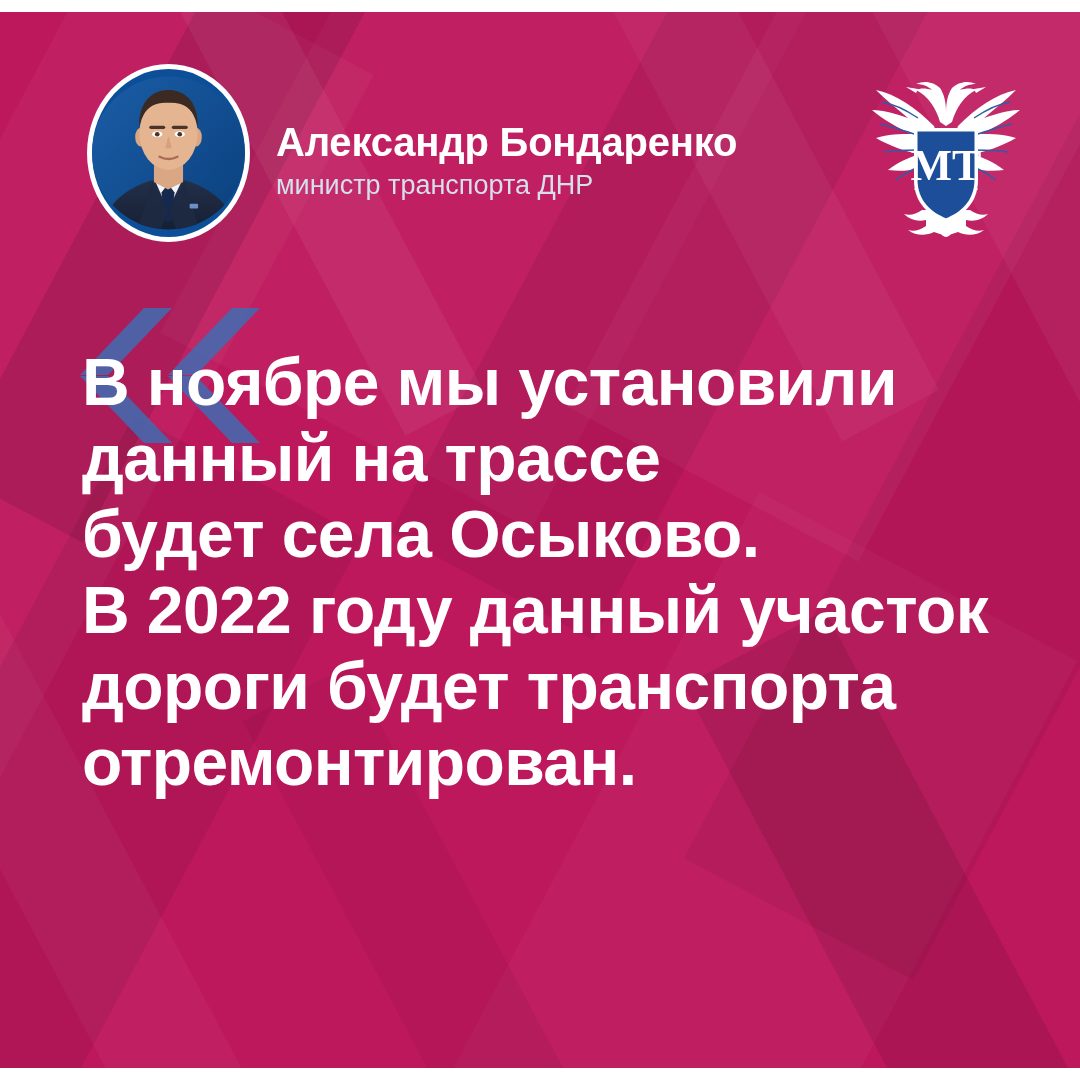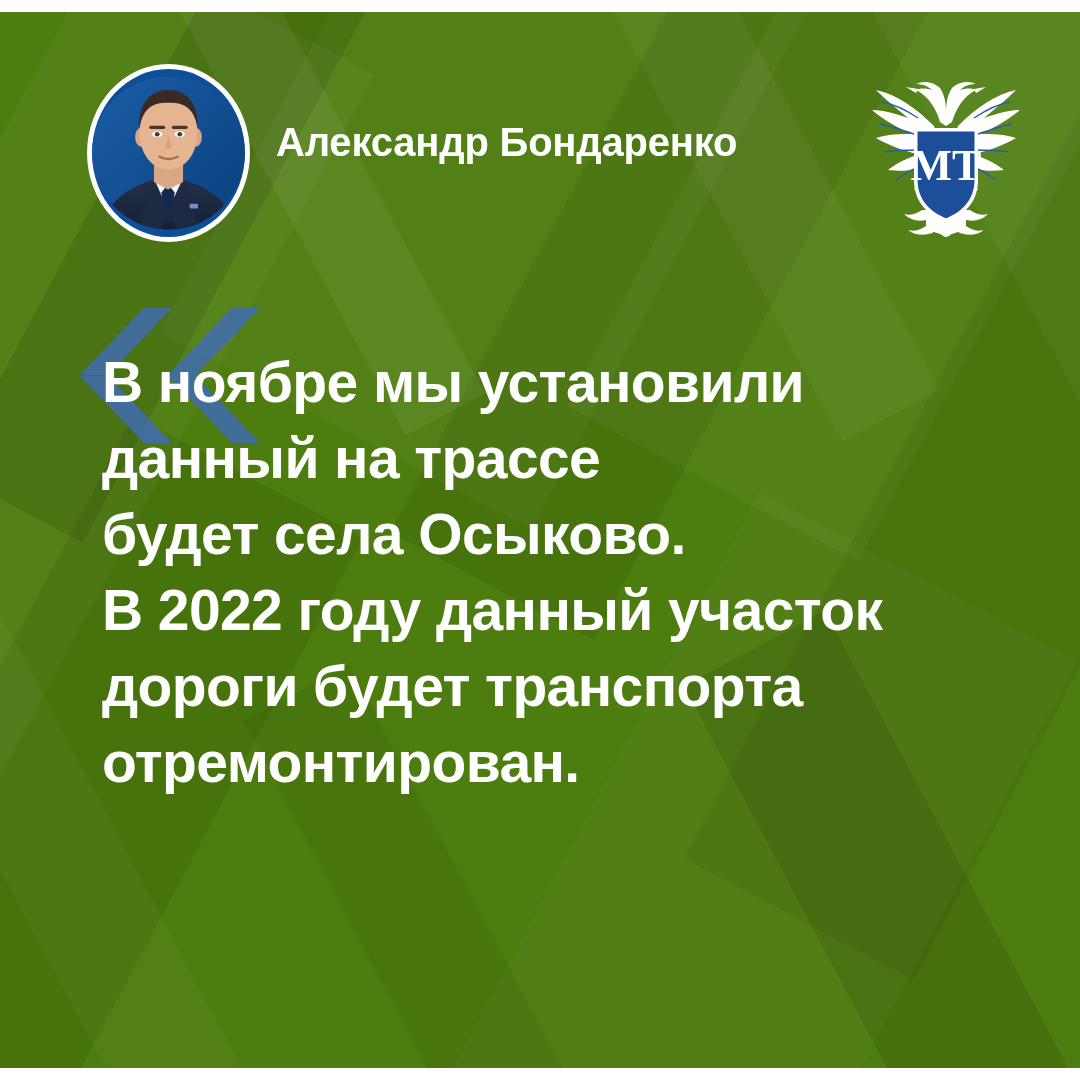"Александр Бондаренко" .canvas { background: #4d7c0f -> #be185d }
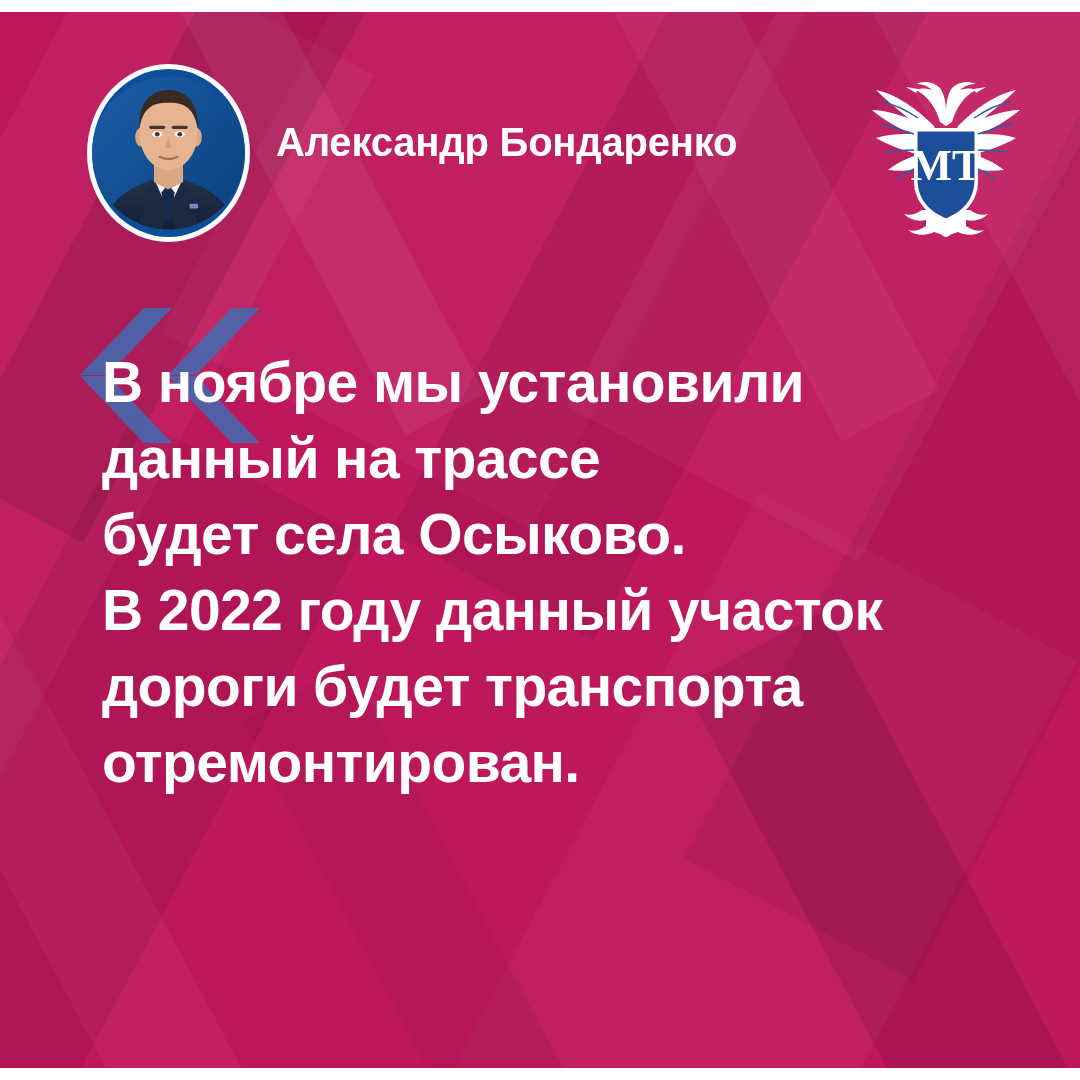"министр транспорта ДНР" div.person-role { html: none -> <div>министр транспорта ДНР</div> }
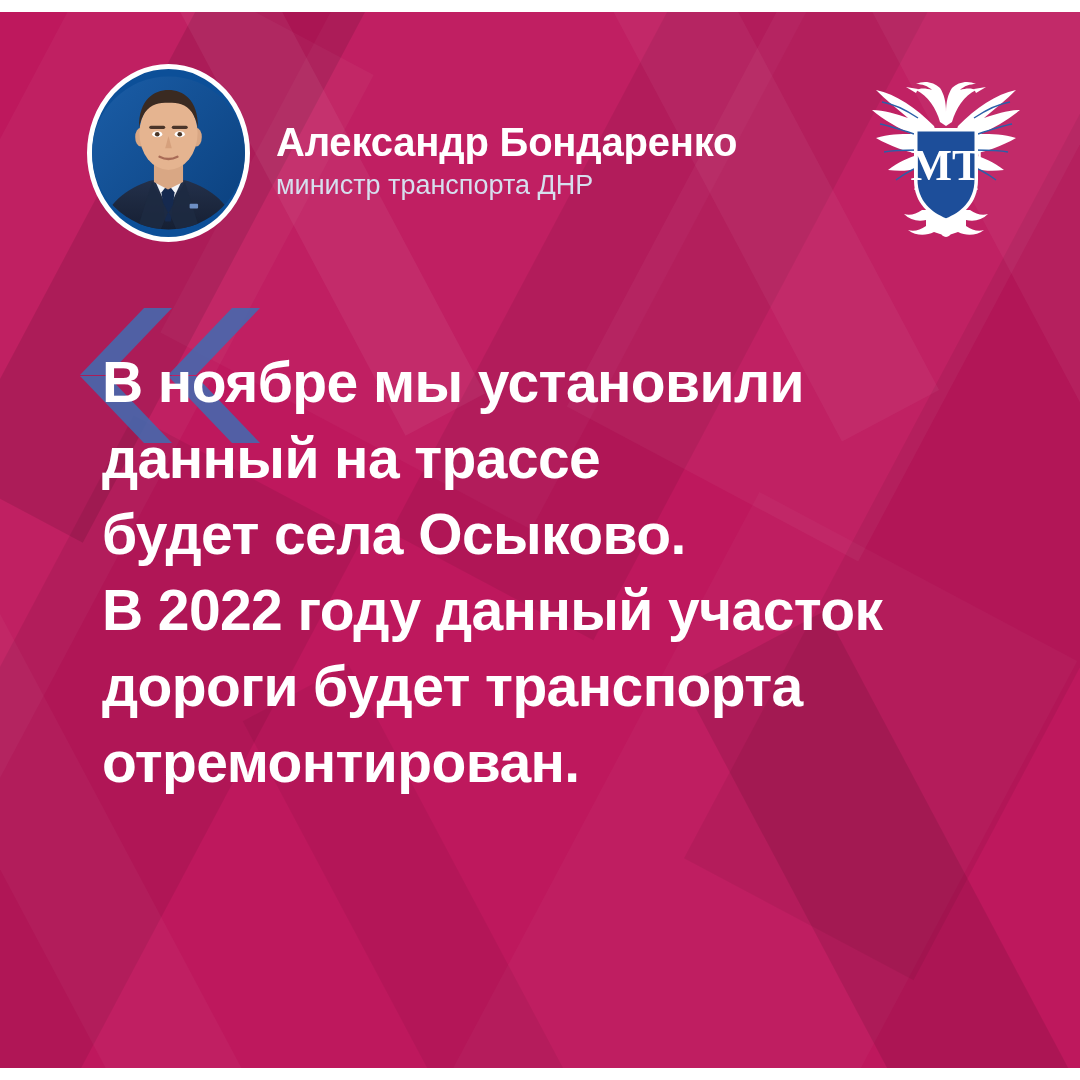"В ноябре мы установили" .quote-line { font-size: 57px -> 66px; margin-left: 20px -> none }
